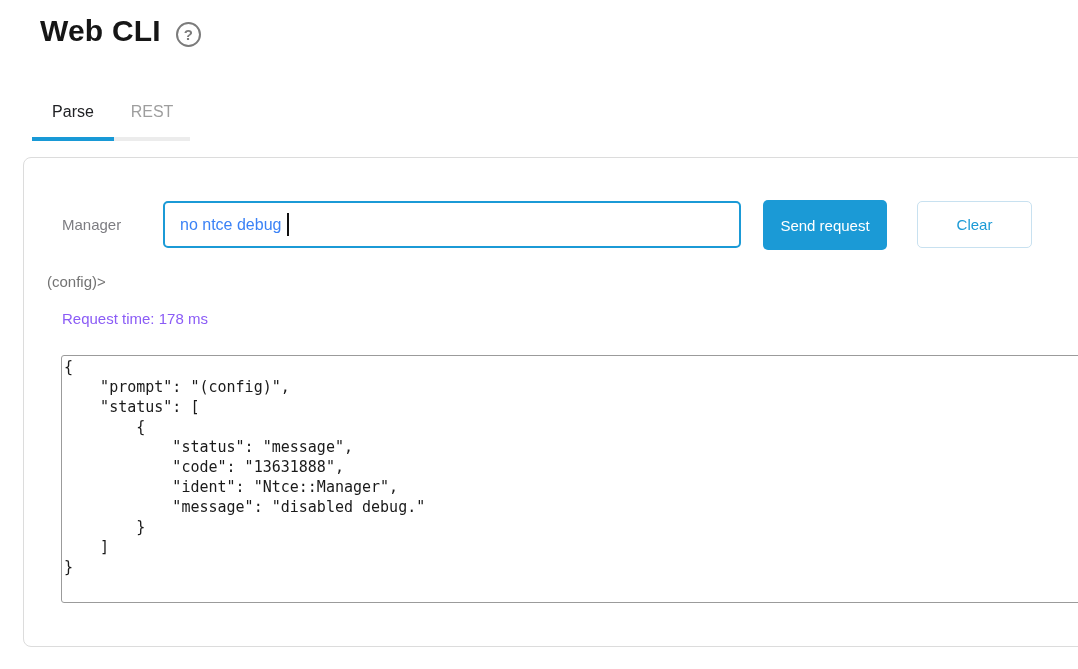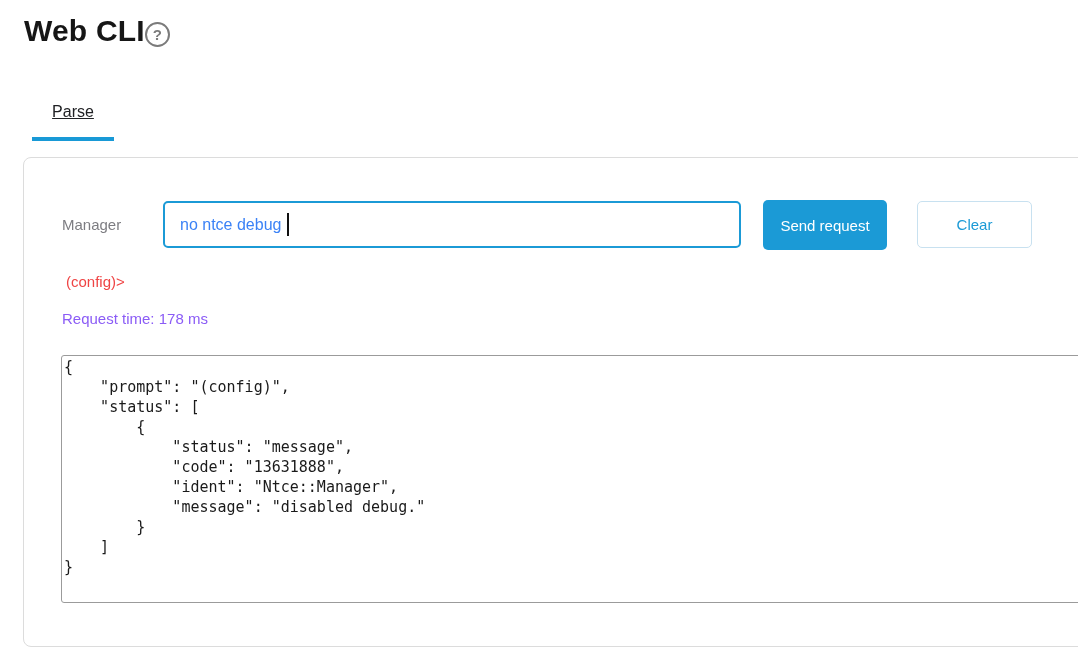"Web CLI" .title-row { gap: none -> 15px; left: 24px -> 40px }
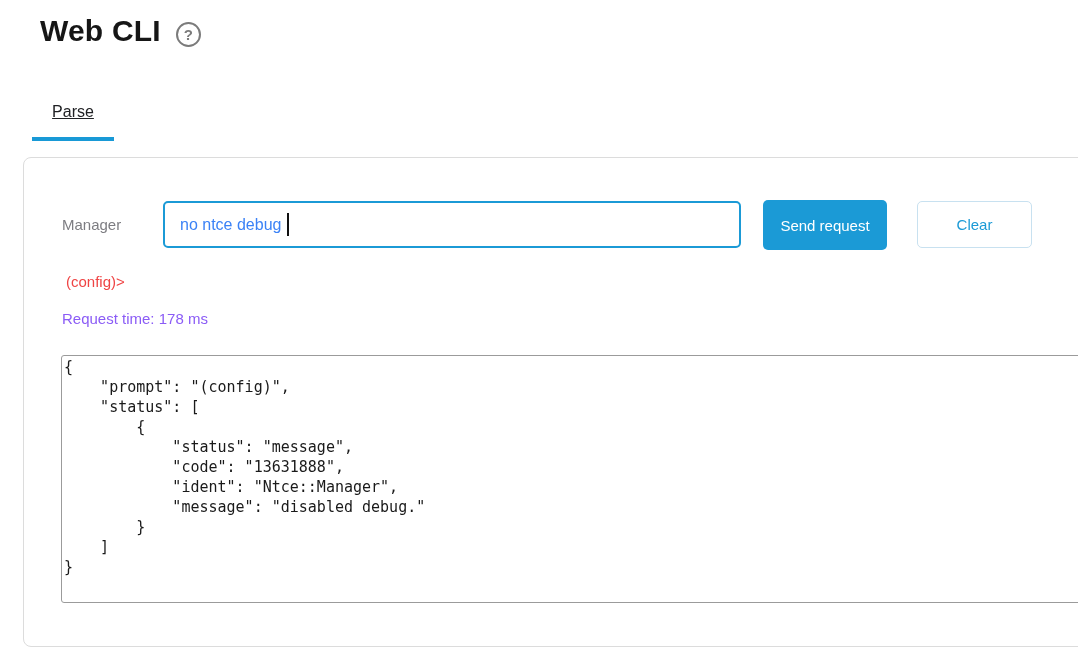"Parse" .tab { text-decoration: underline -> none }
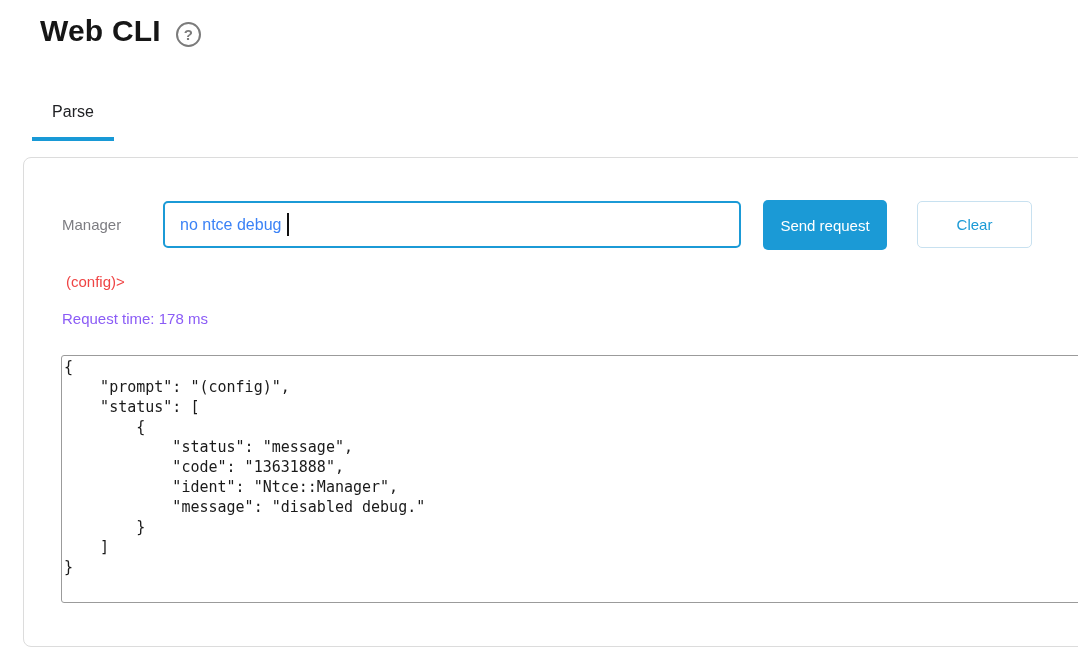"REST" div.tab { html: none -> <div> <span>REST</span> </div> }
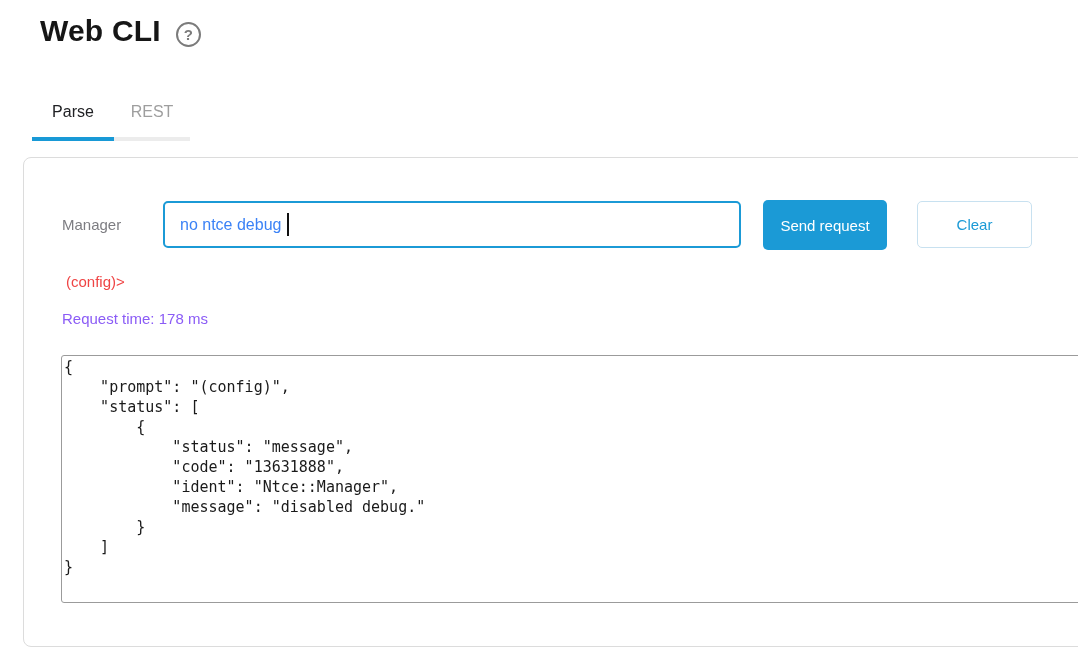"(config)>" .cli-prompt { color: #ef4444 -> #737373; left: 42px -> 23px }
